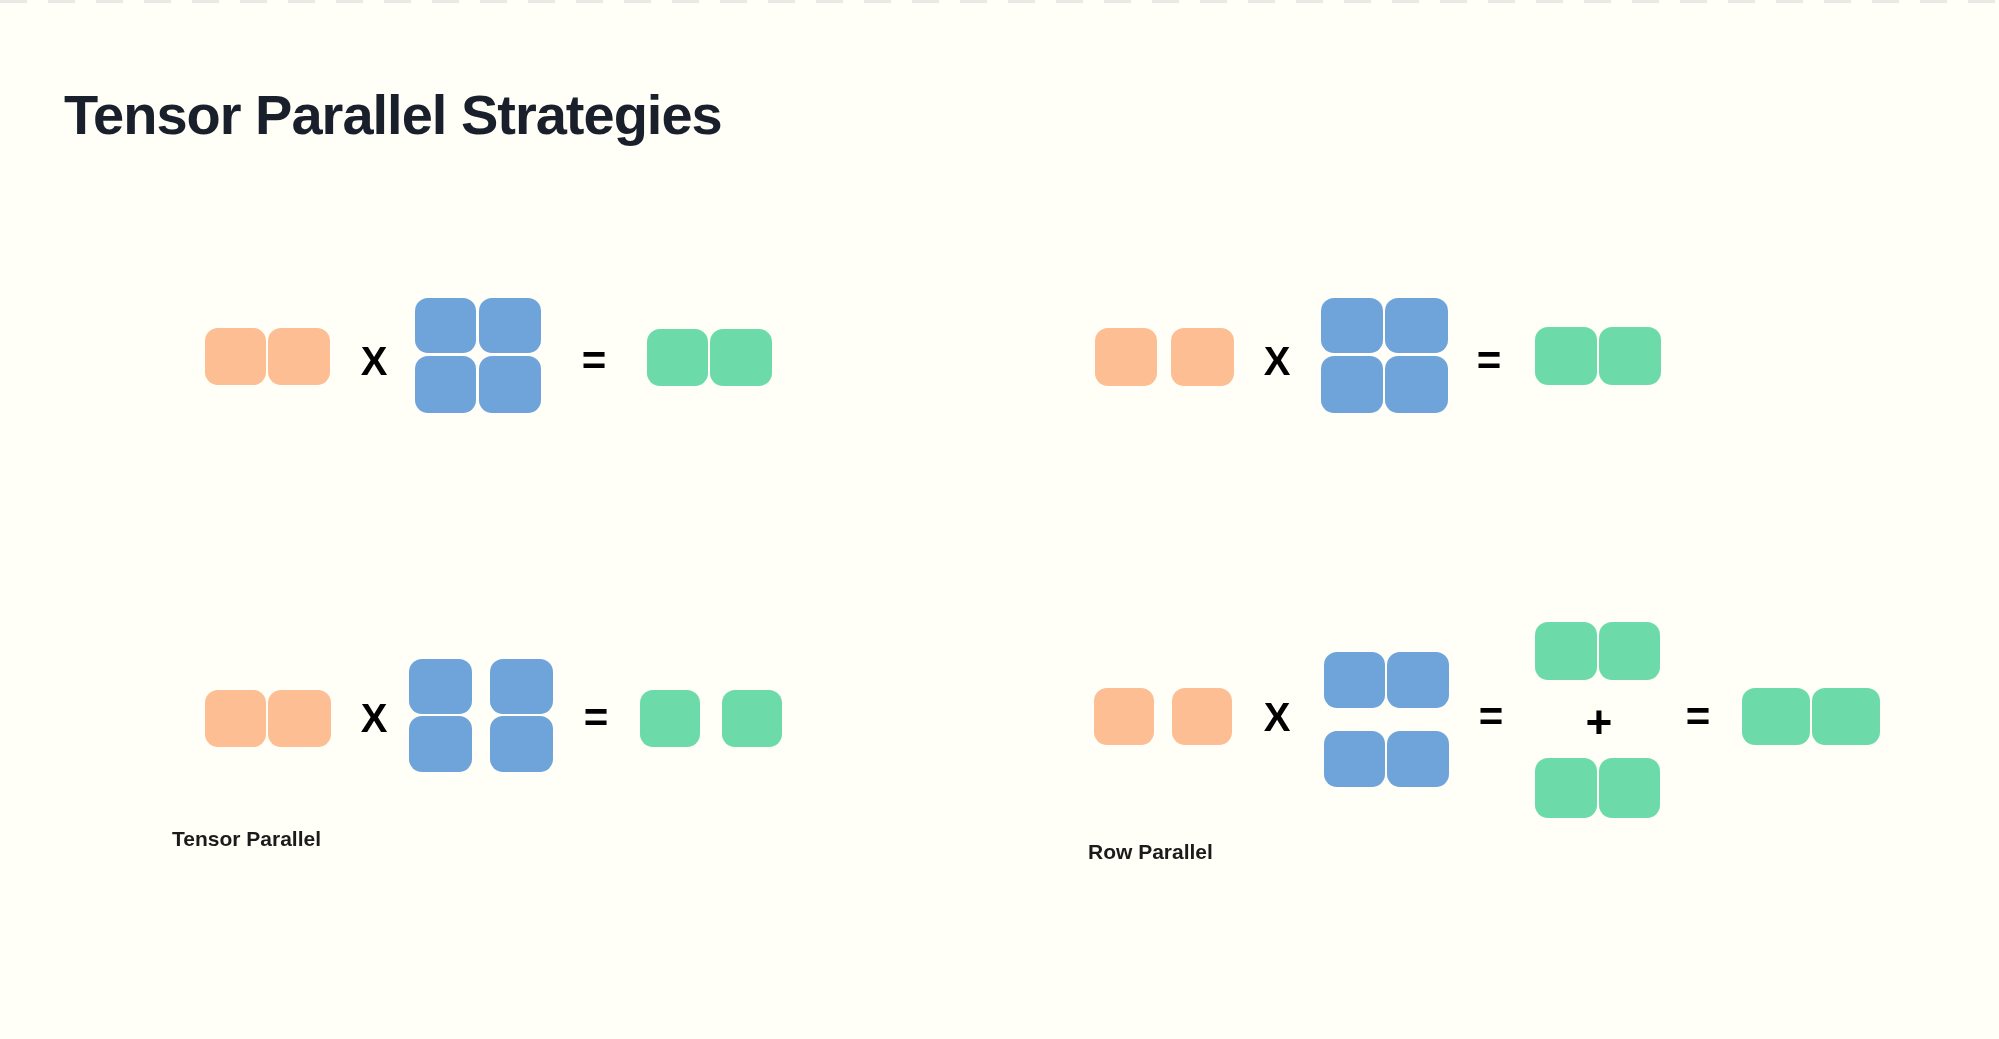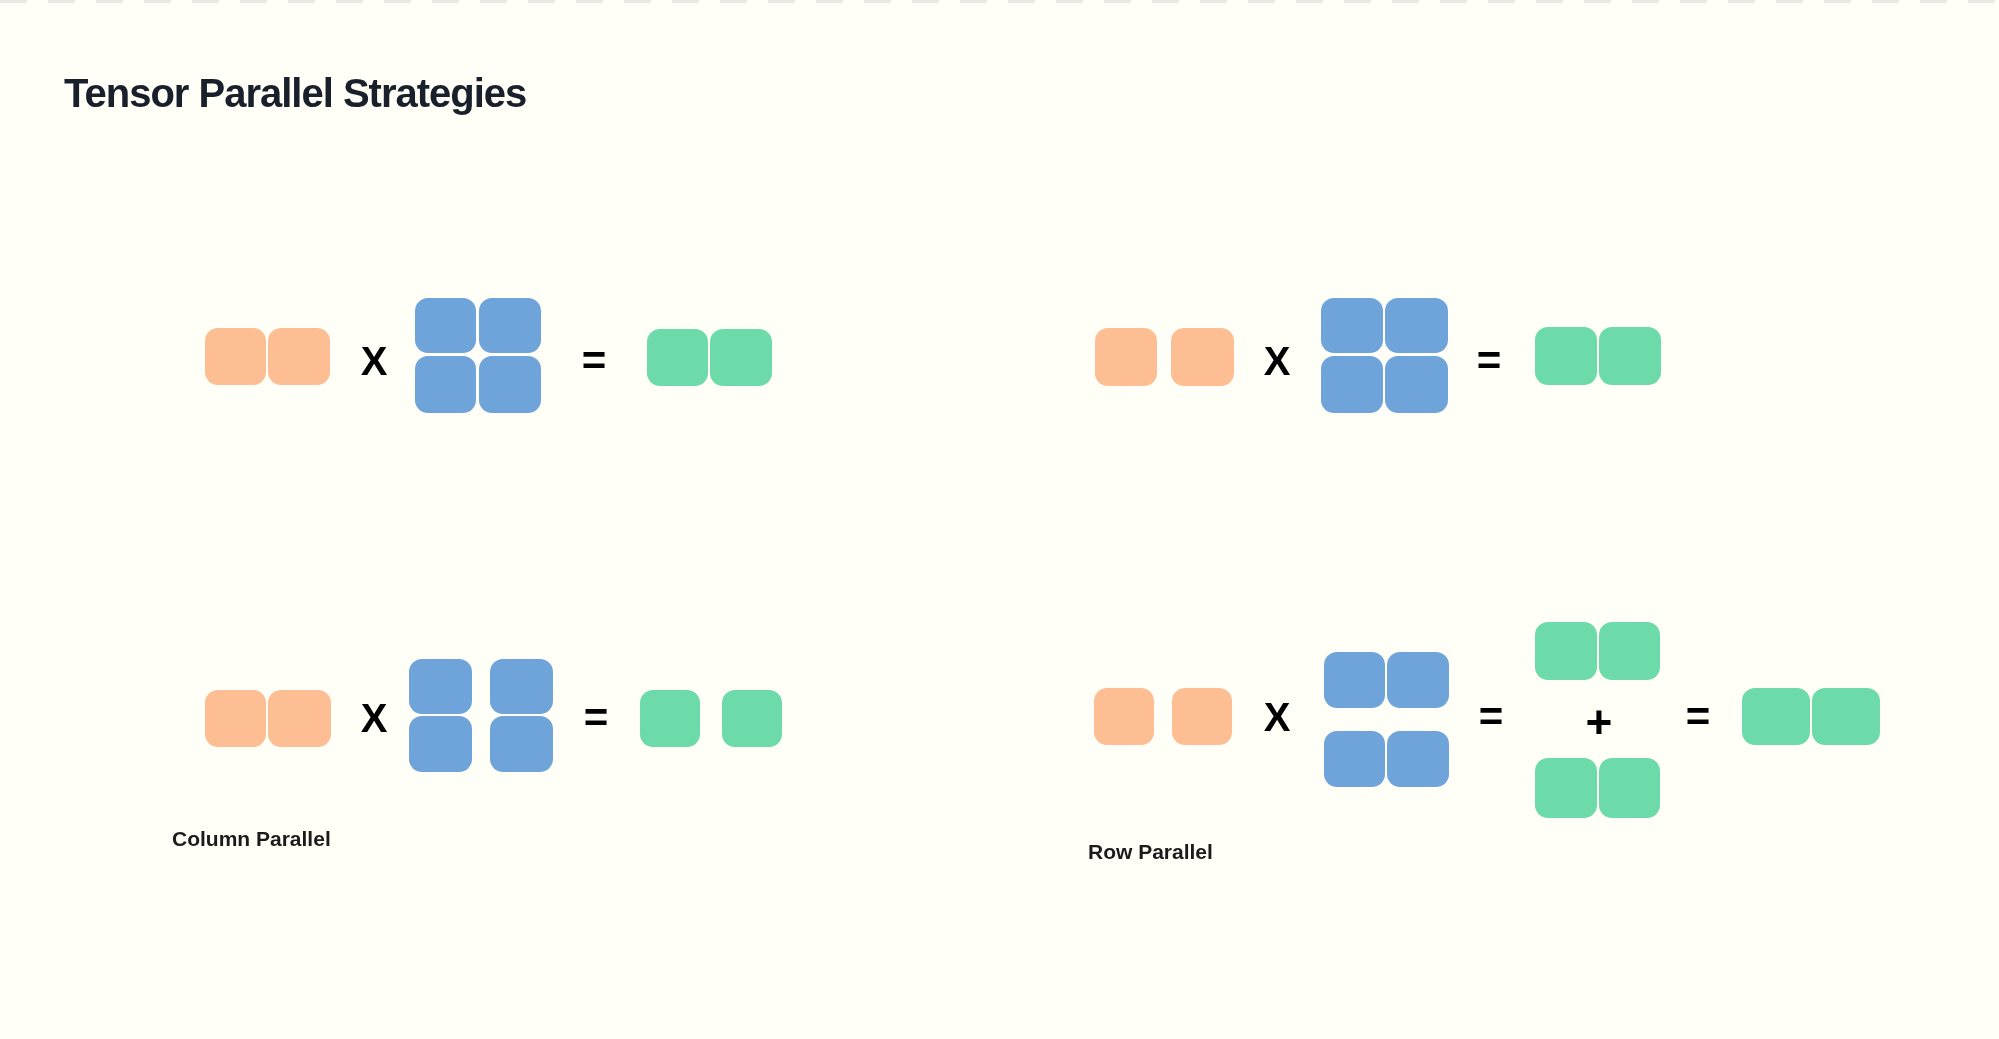"Tensor Parallel Strategies" .page-title { font-size: 40px -> 56px }
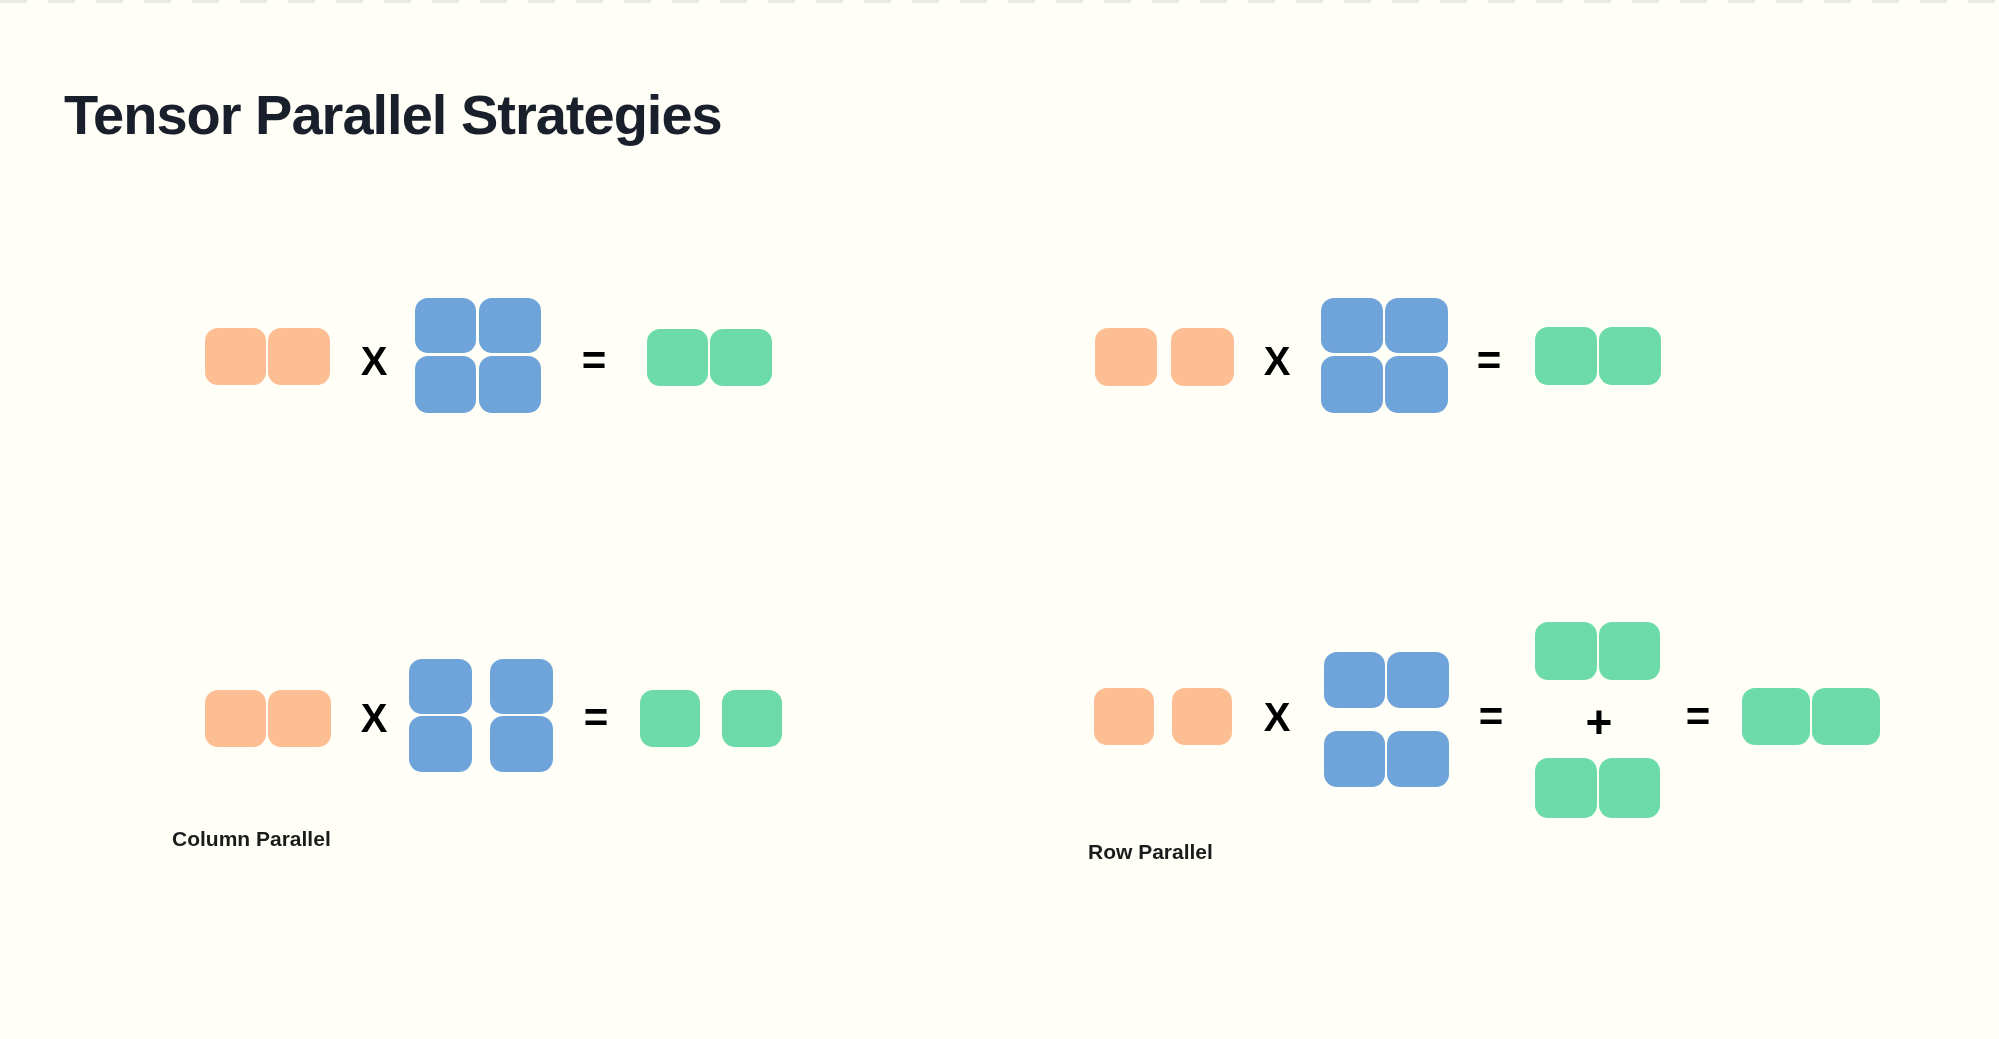"Column Parallel" div.diagram-label { text: Column -> Tensor }
